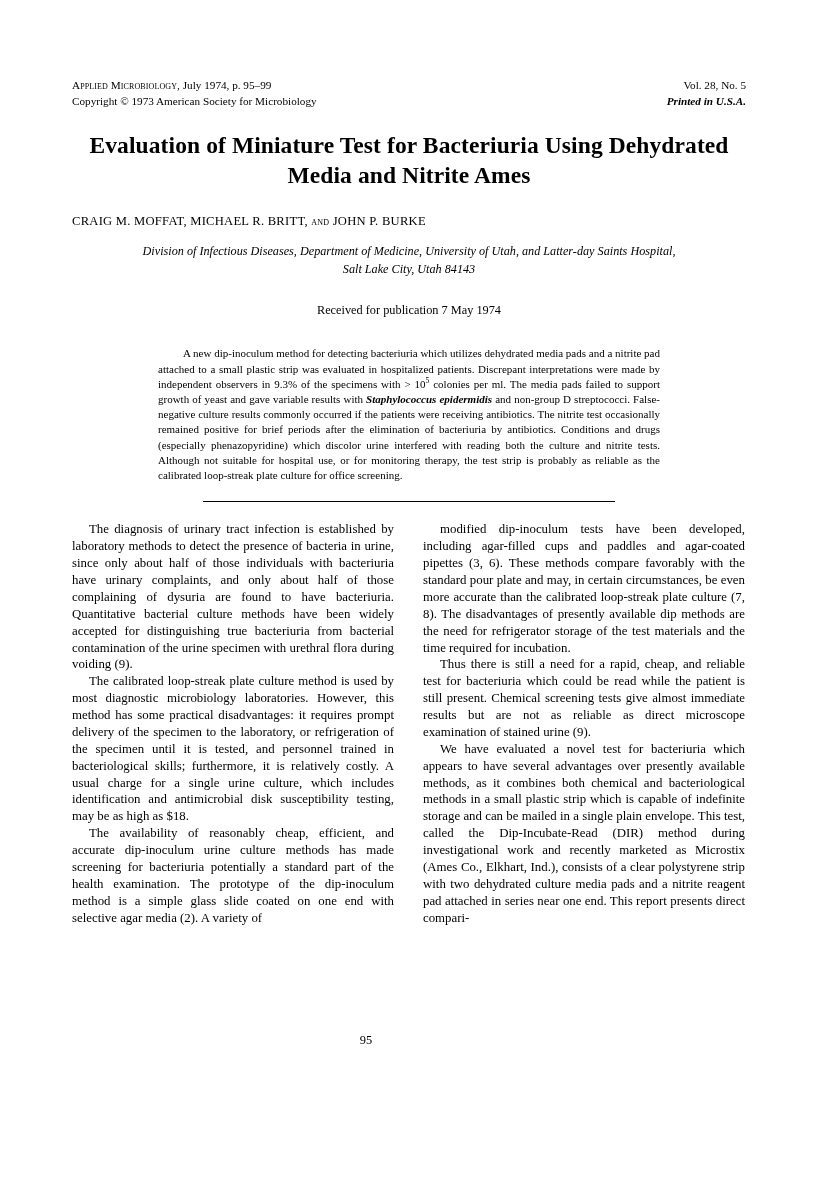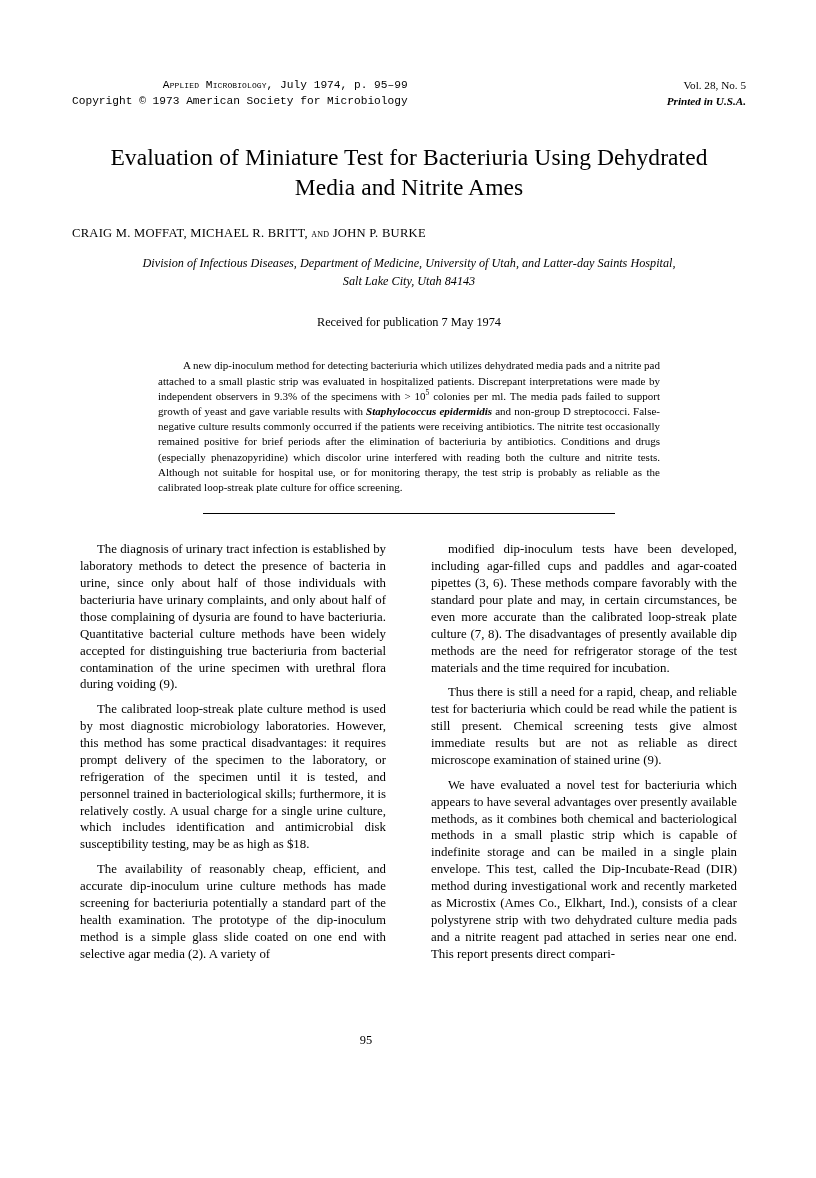"Applied Microbiology, July 1974, p." .masthead-left { font-family: Liberation Mono, monospace -> none; text-align: right -> left }
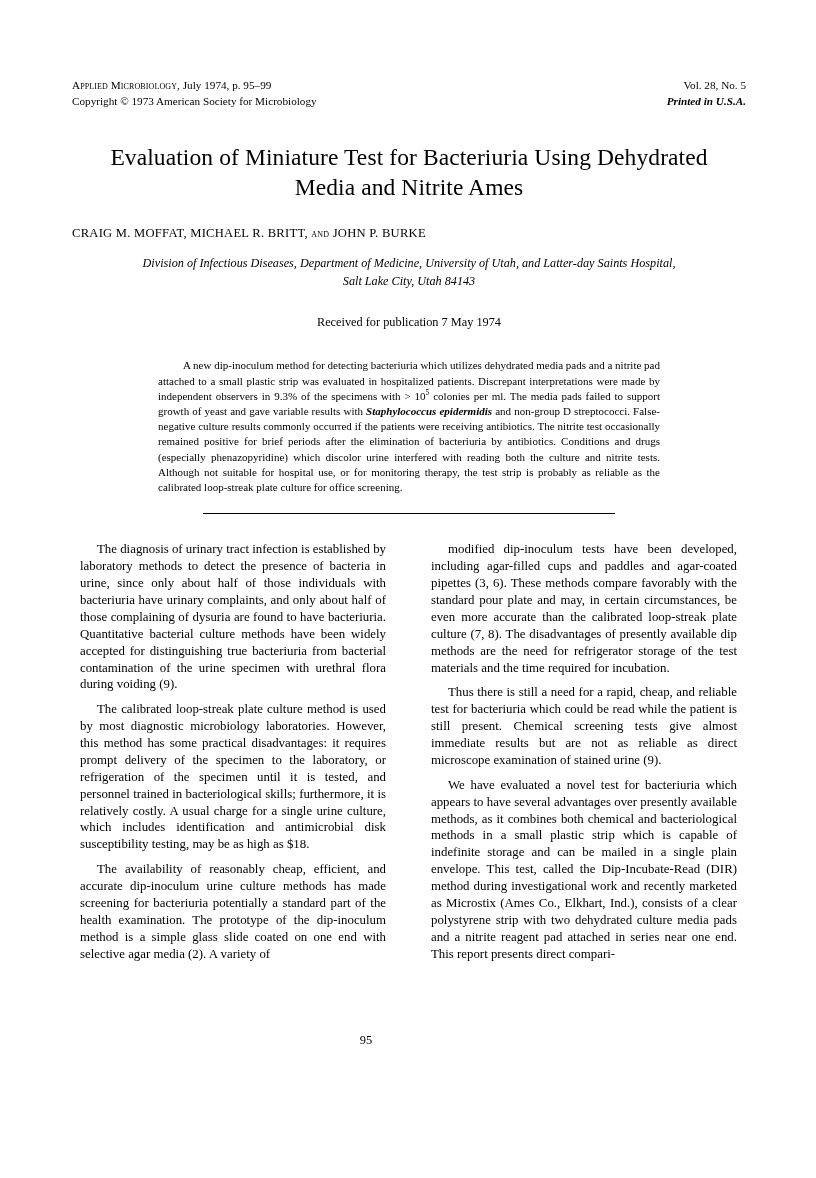"Evaluation of Miniature Test for" .title { font-weight: normal -> bold; margin-top: 32px -> 20px }
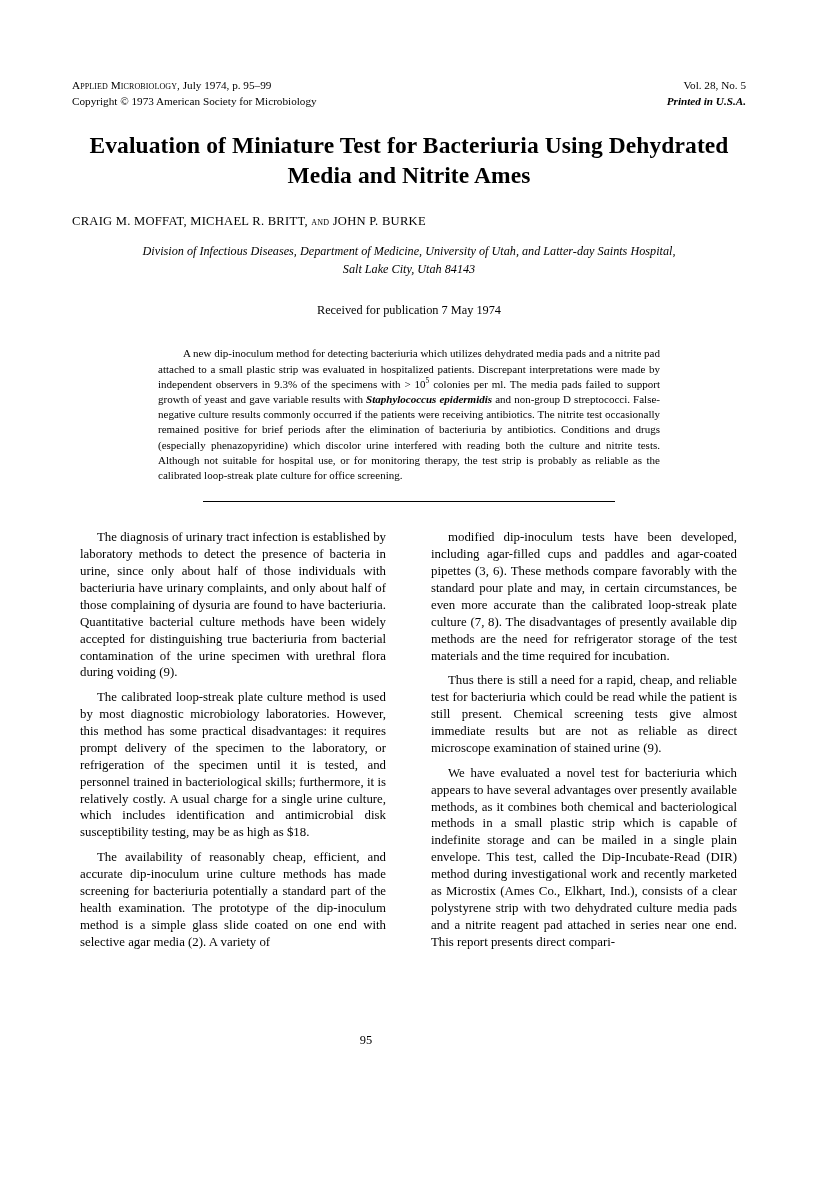"The diagnosis of urinary tract" .col p { margin: 8px -> 0 }
